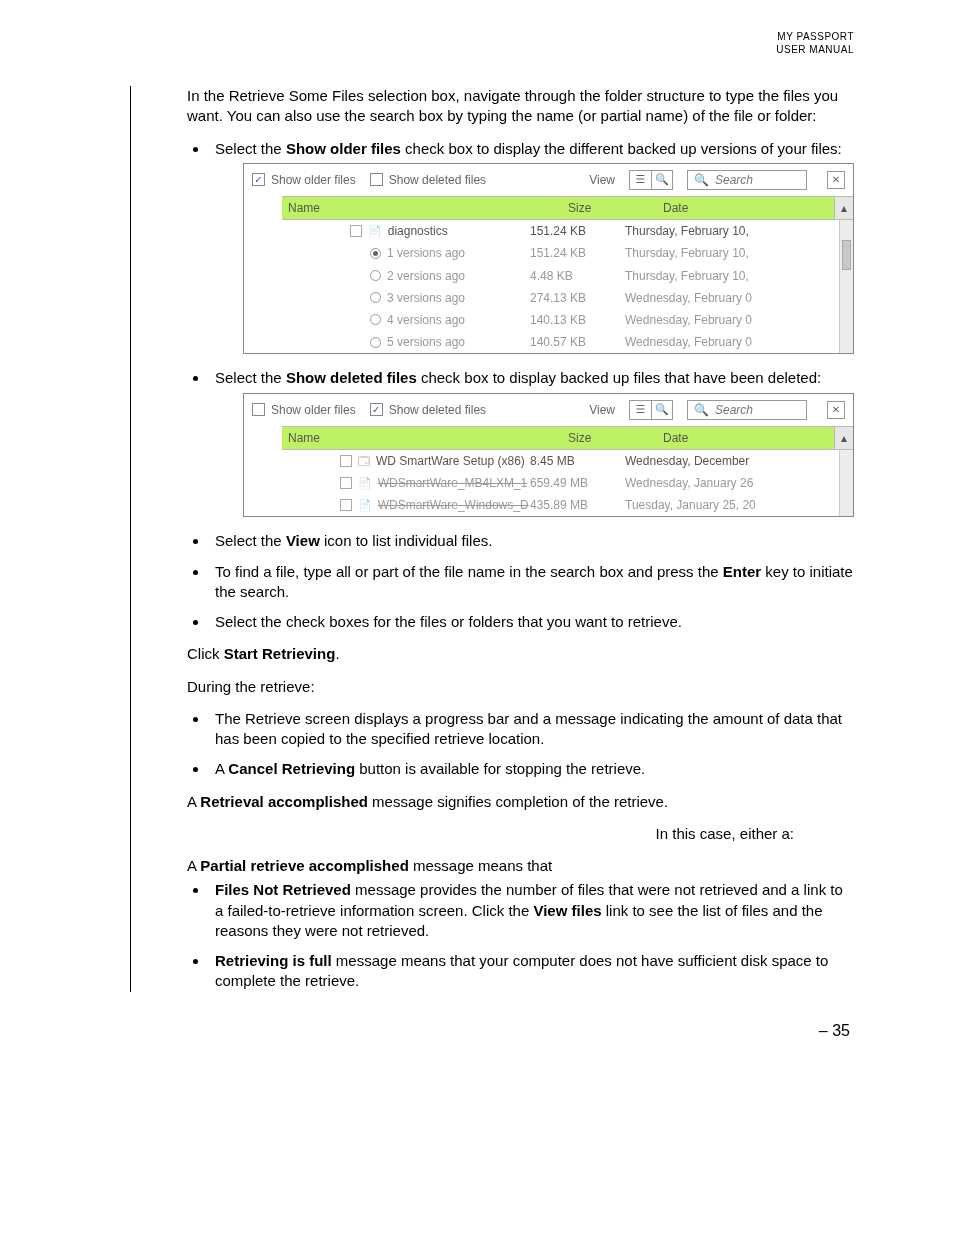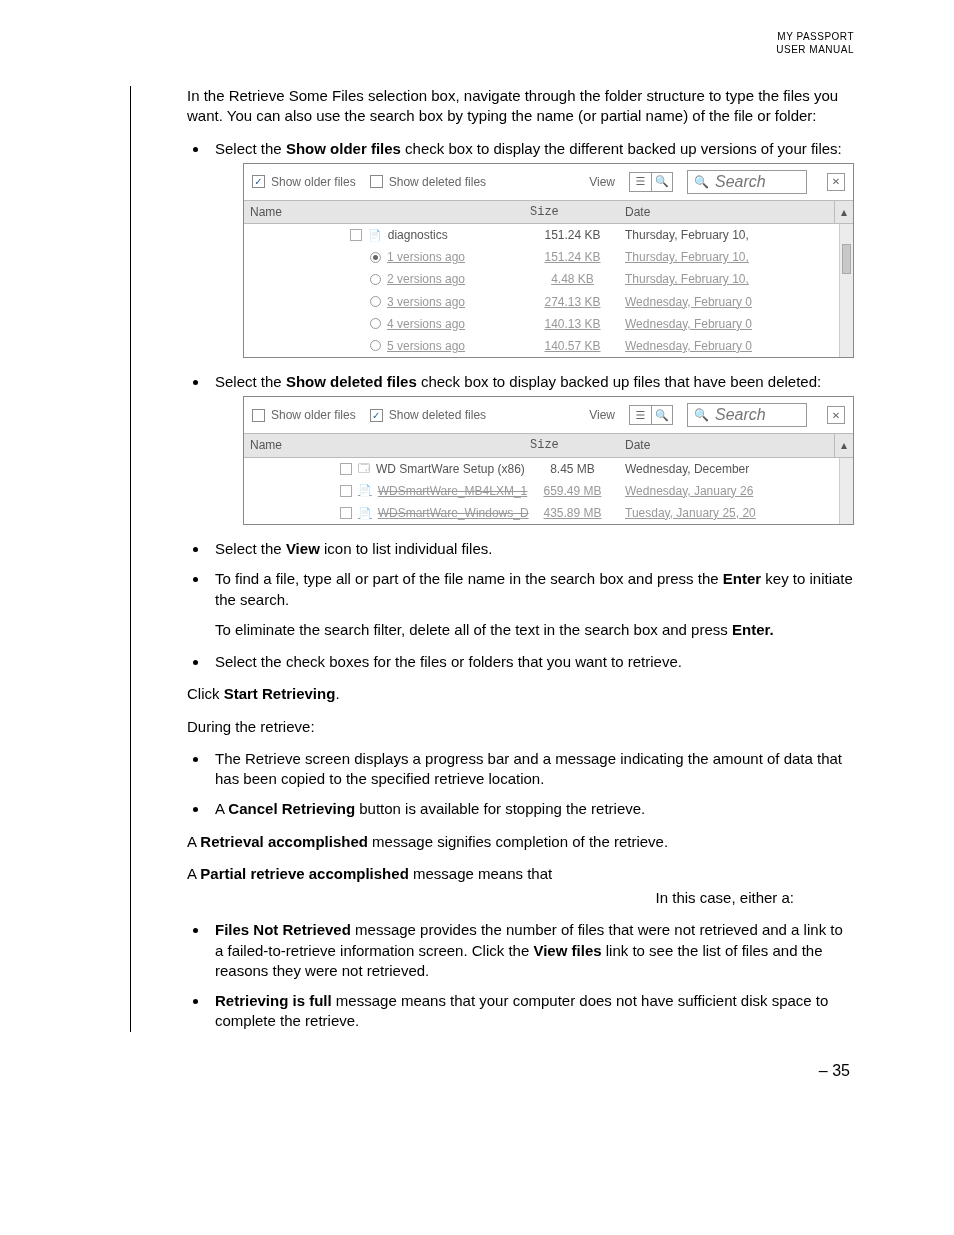"Search" .search-wrap input { font-size: 16px -> 12px }
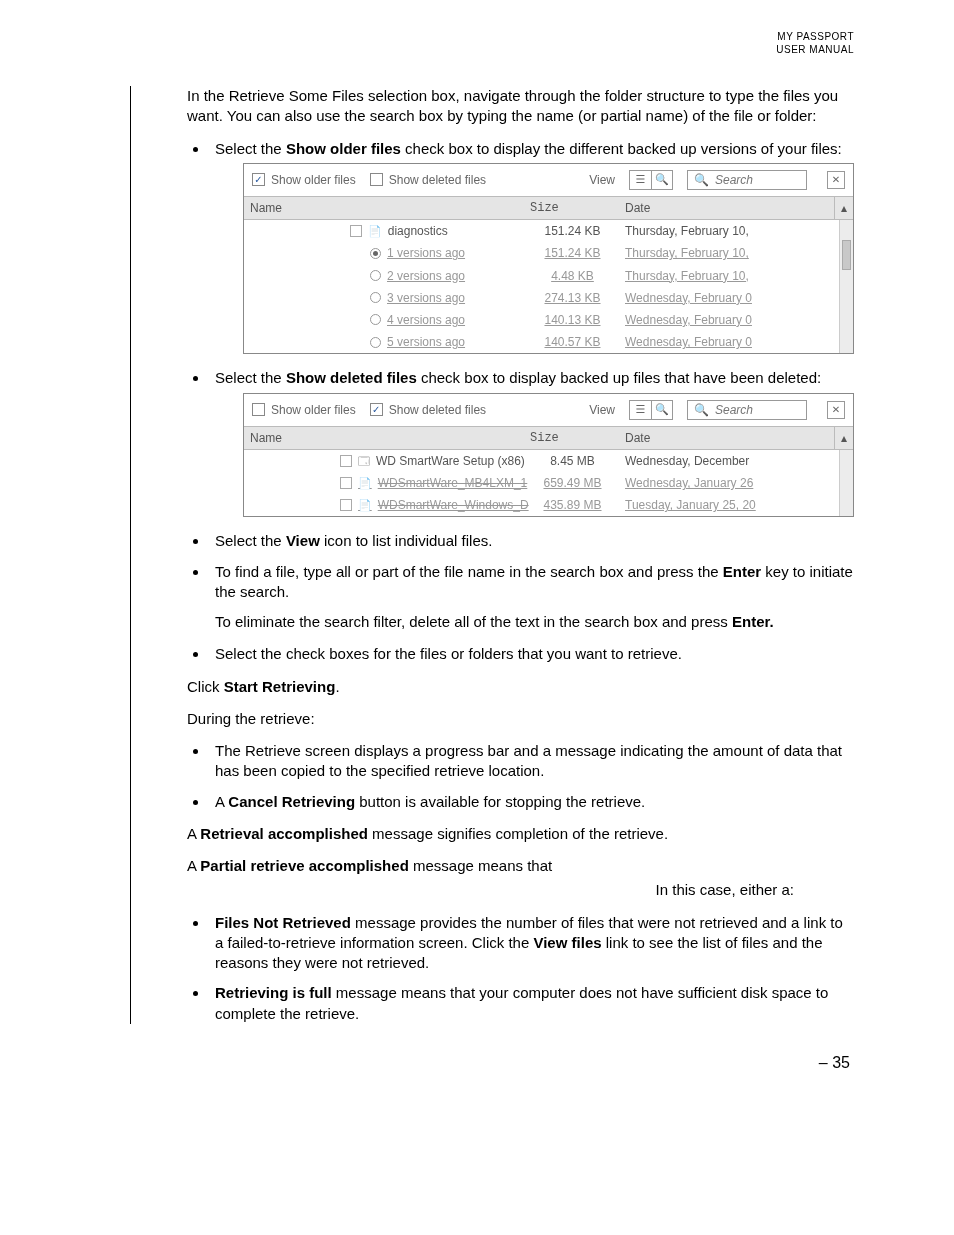"Name" .col-headers { background: #e5e5e5 -> #bef264; margin-left: none -> 38px }
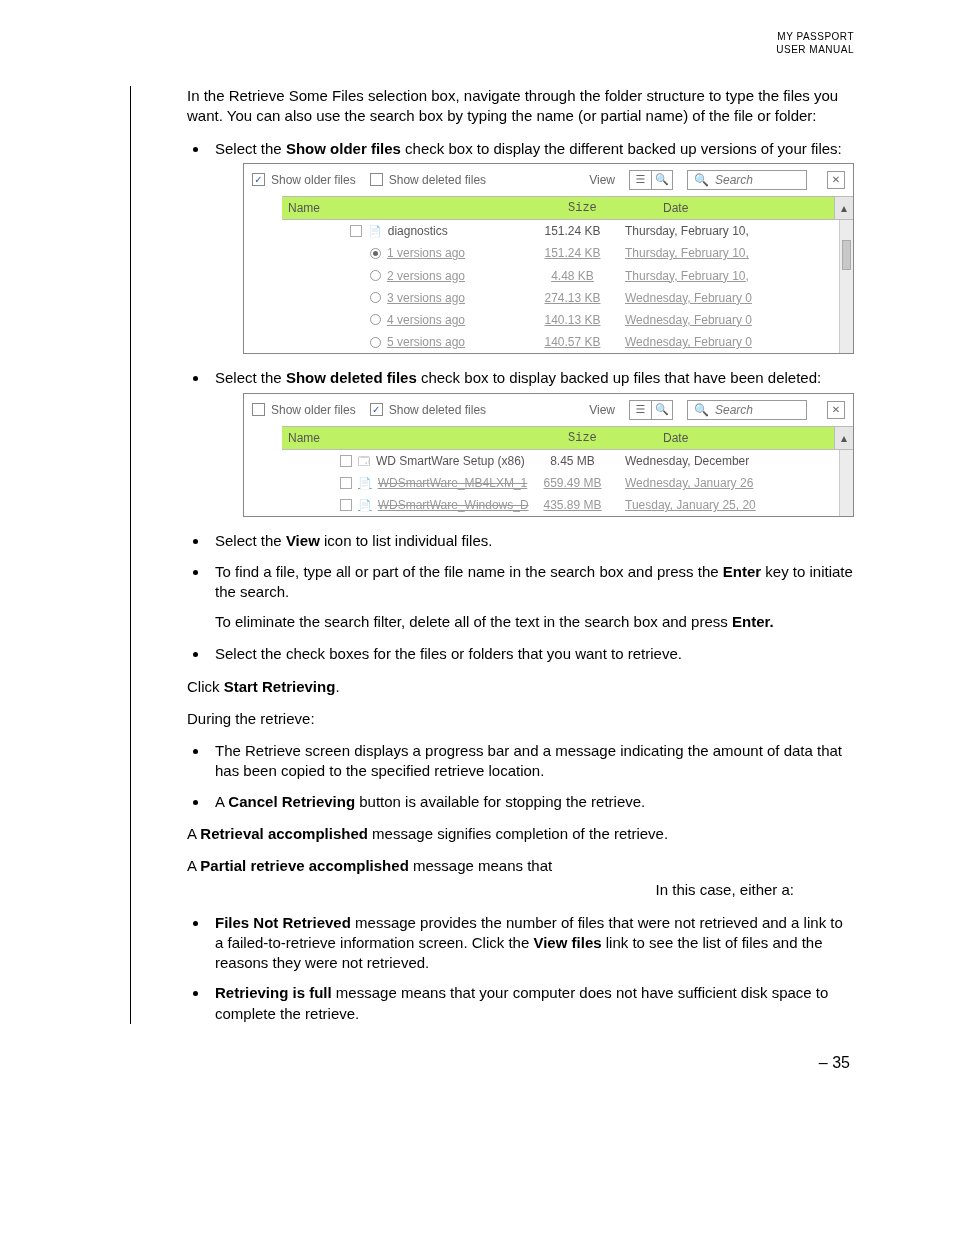"Size" .col-size { font-family: Liberation Mono, monospace -> none }
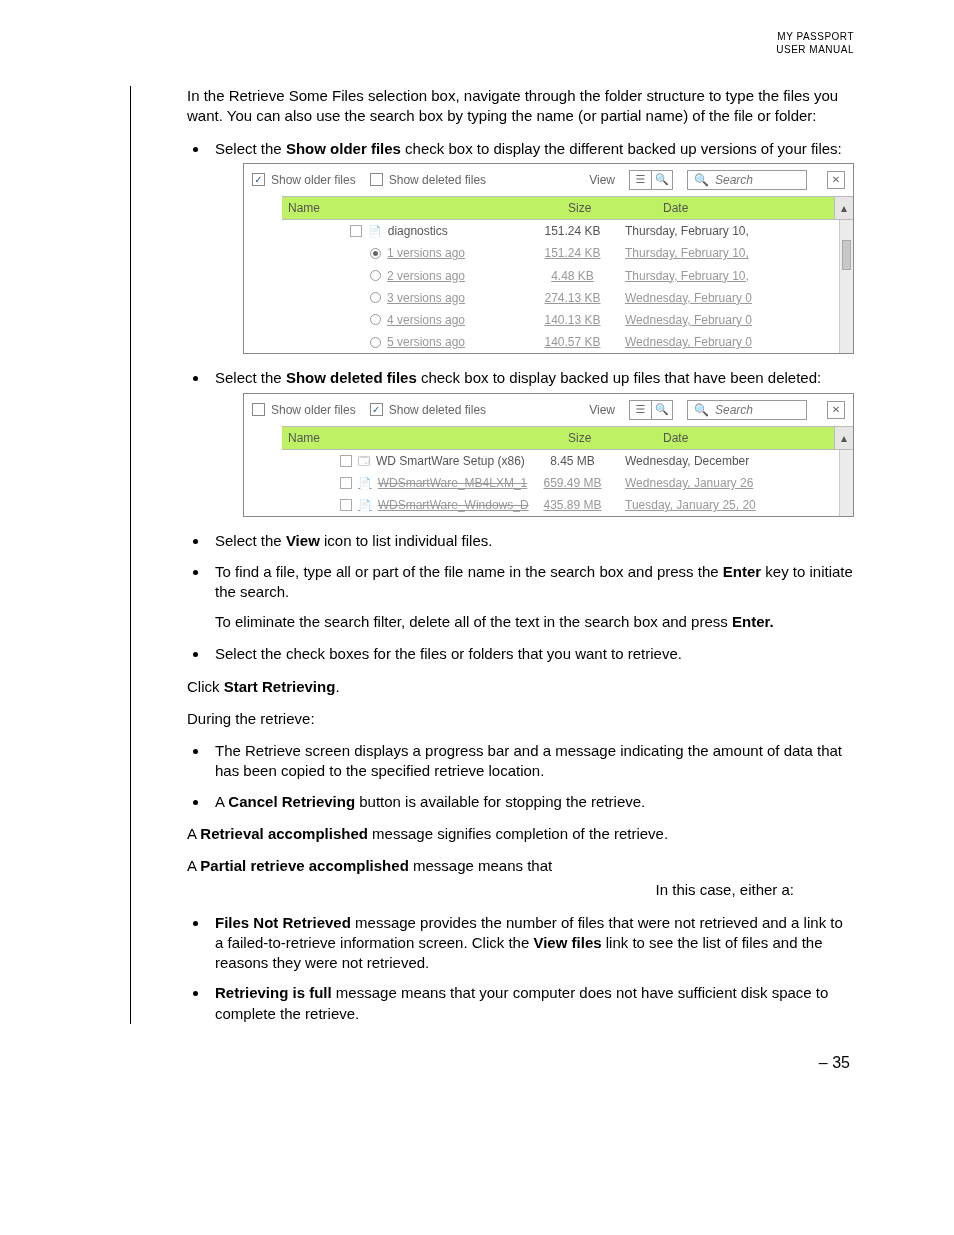"151.24 KB" .row .c-size { text-align: center -> left }
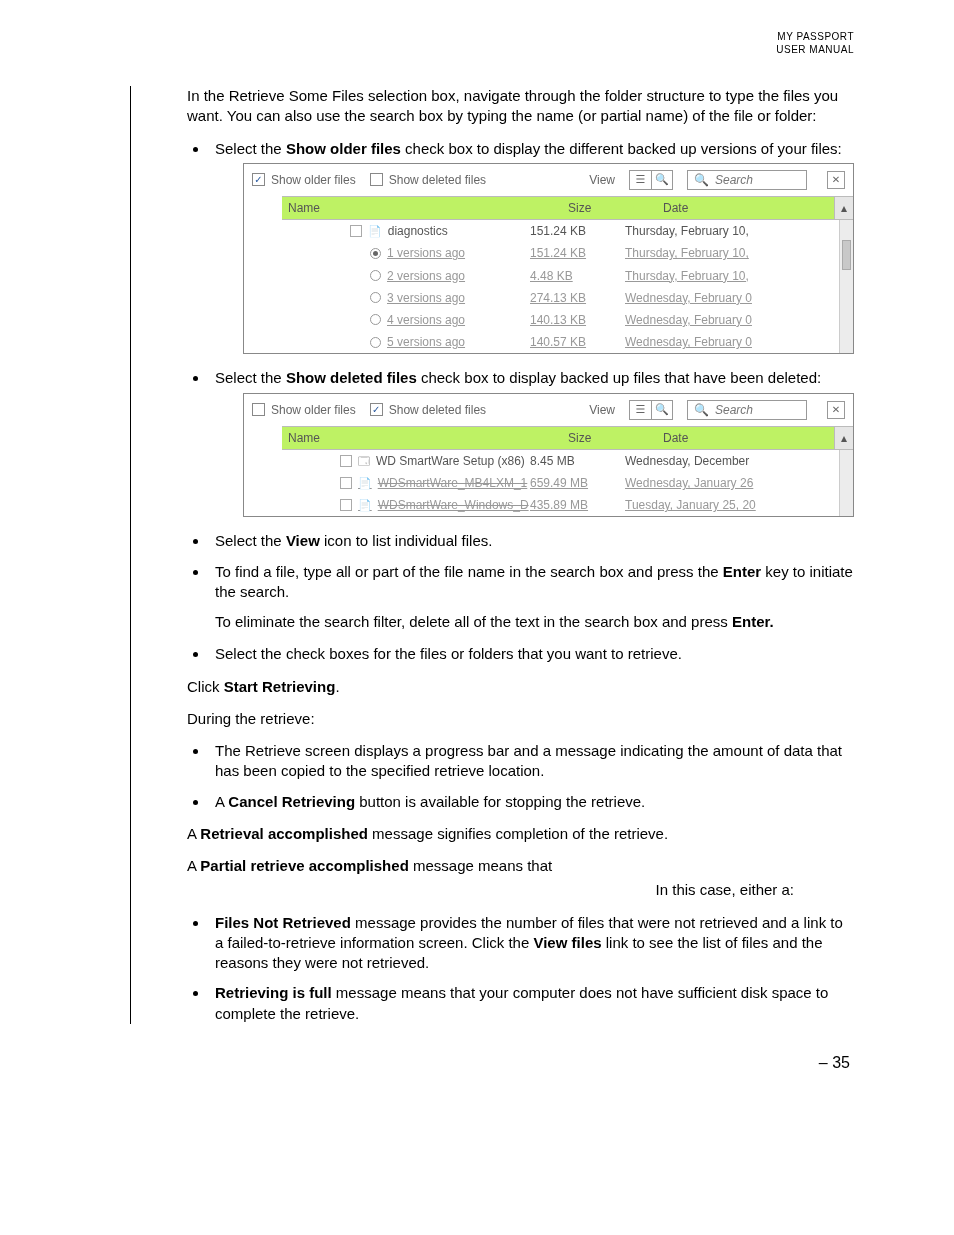"1 versions ago" .row.dim { text-decoration: underline -> none }
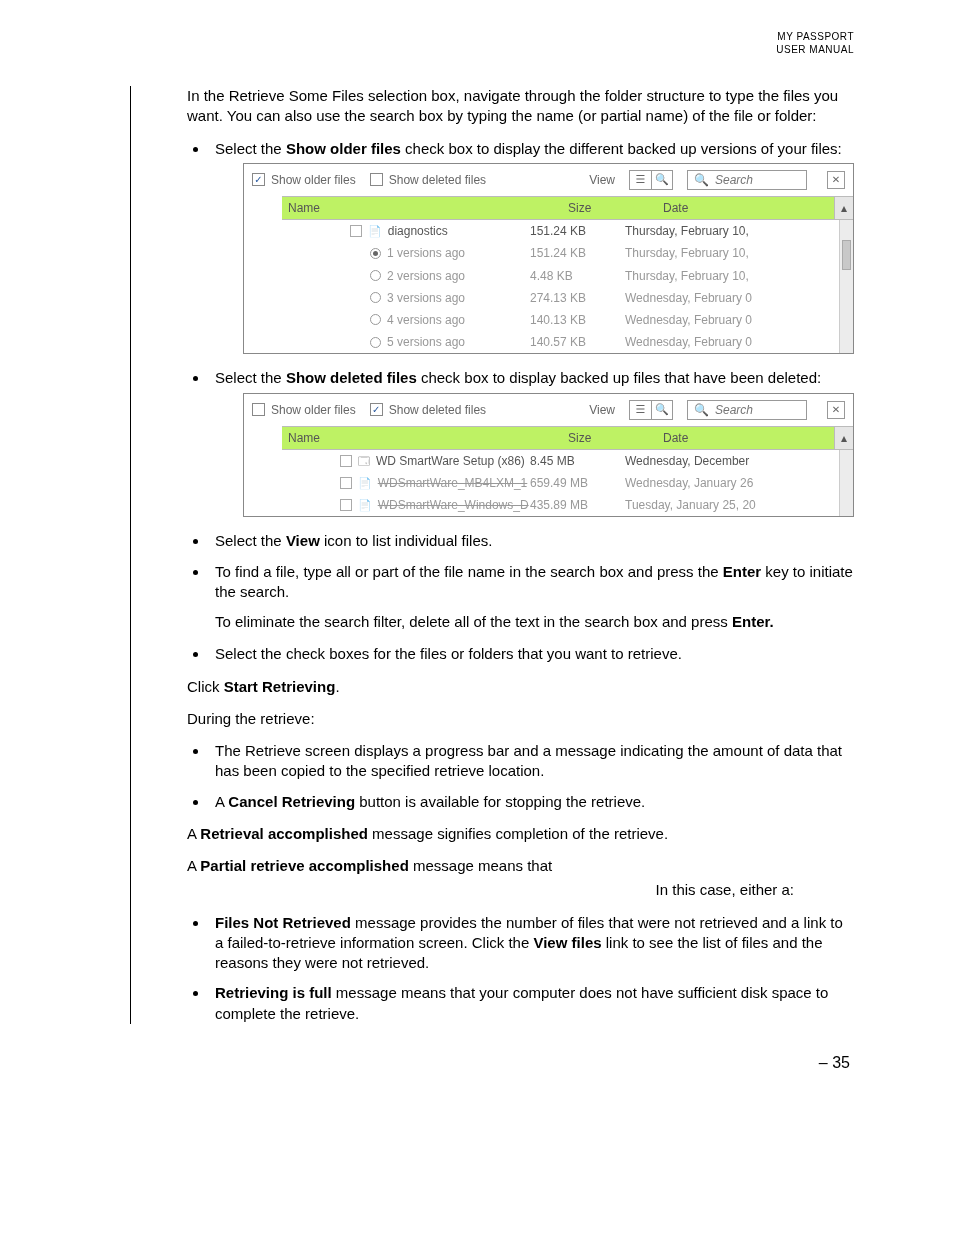"To eliminate the search filter," p { html: <p> <span>To eliminate the search filter, delete all of the text in the search box and press </span><b>Enter.</b> </p> -> none }
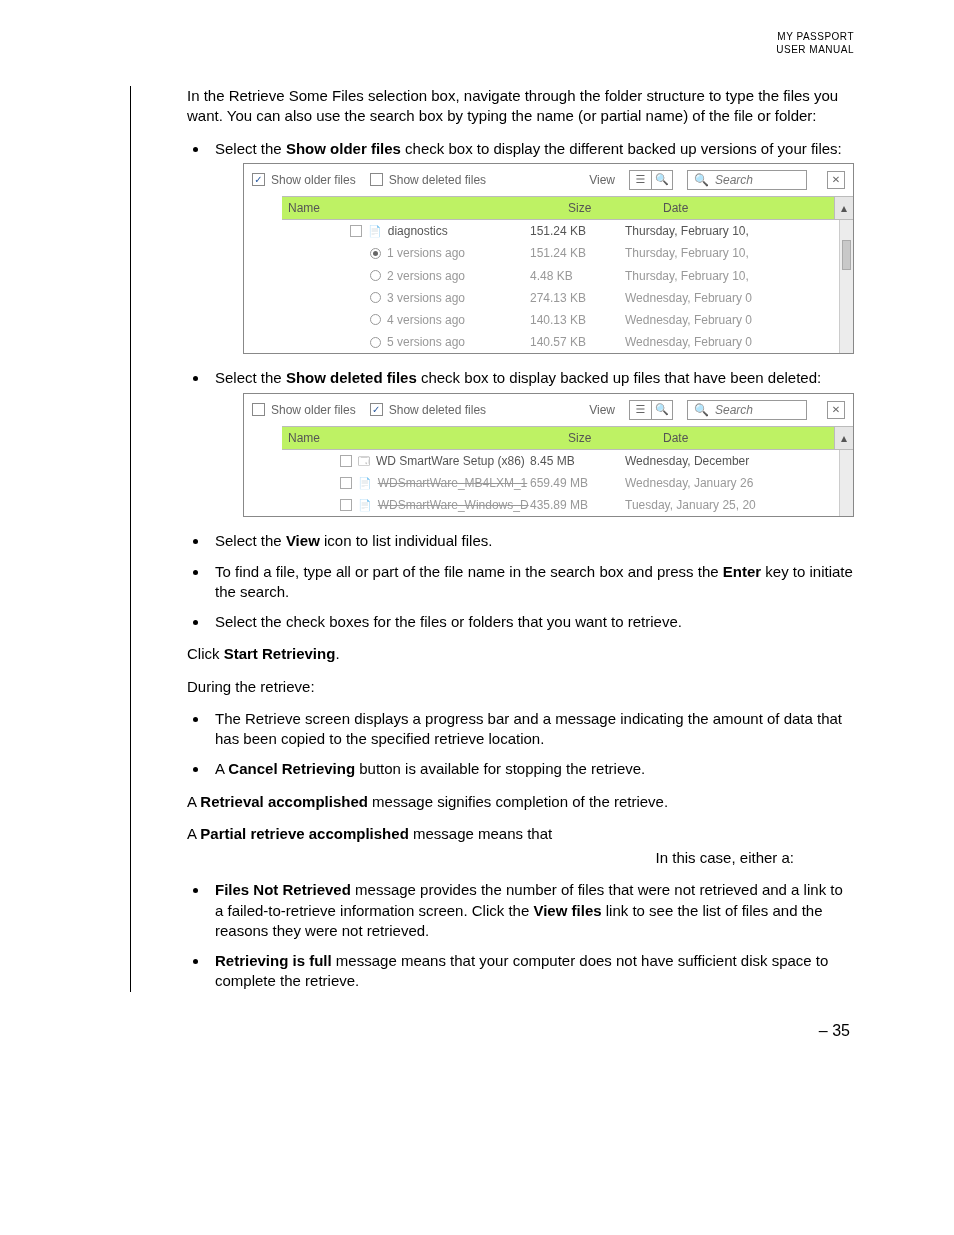"A Partial retrieve accomplished message" p { order: before "In this case, either a:" -> after "In this case, either a:" }
